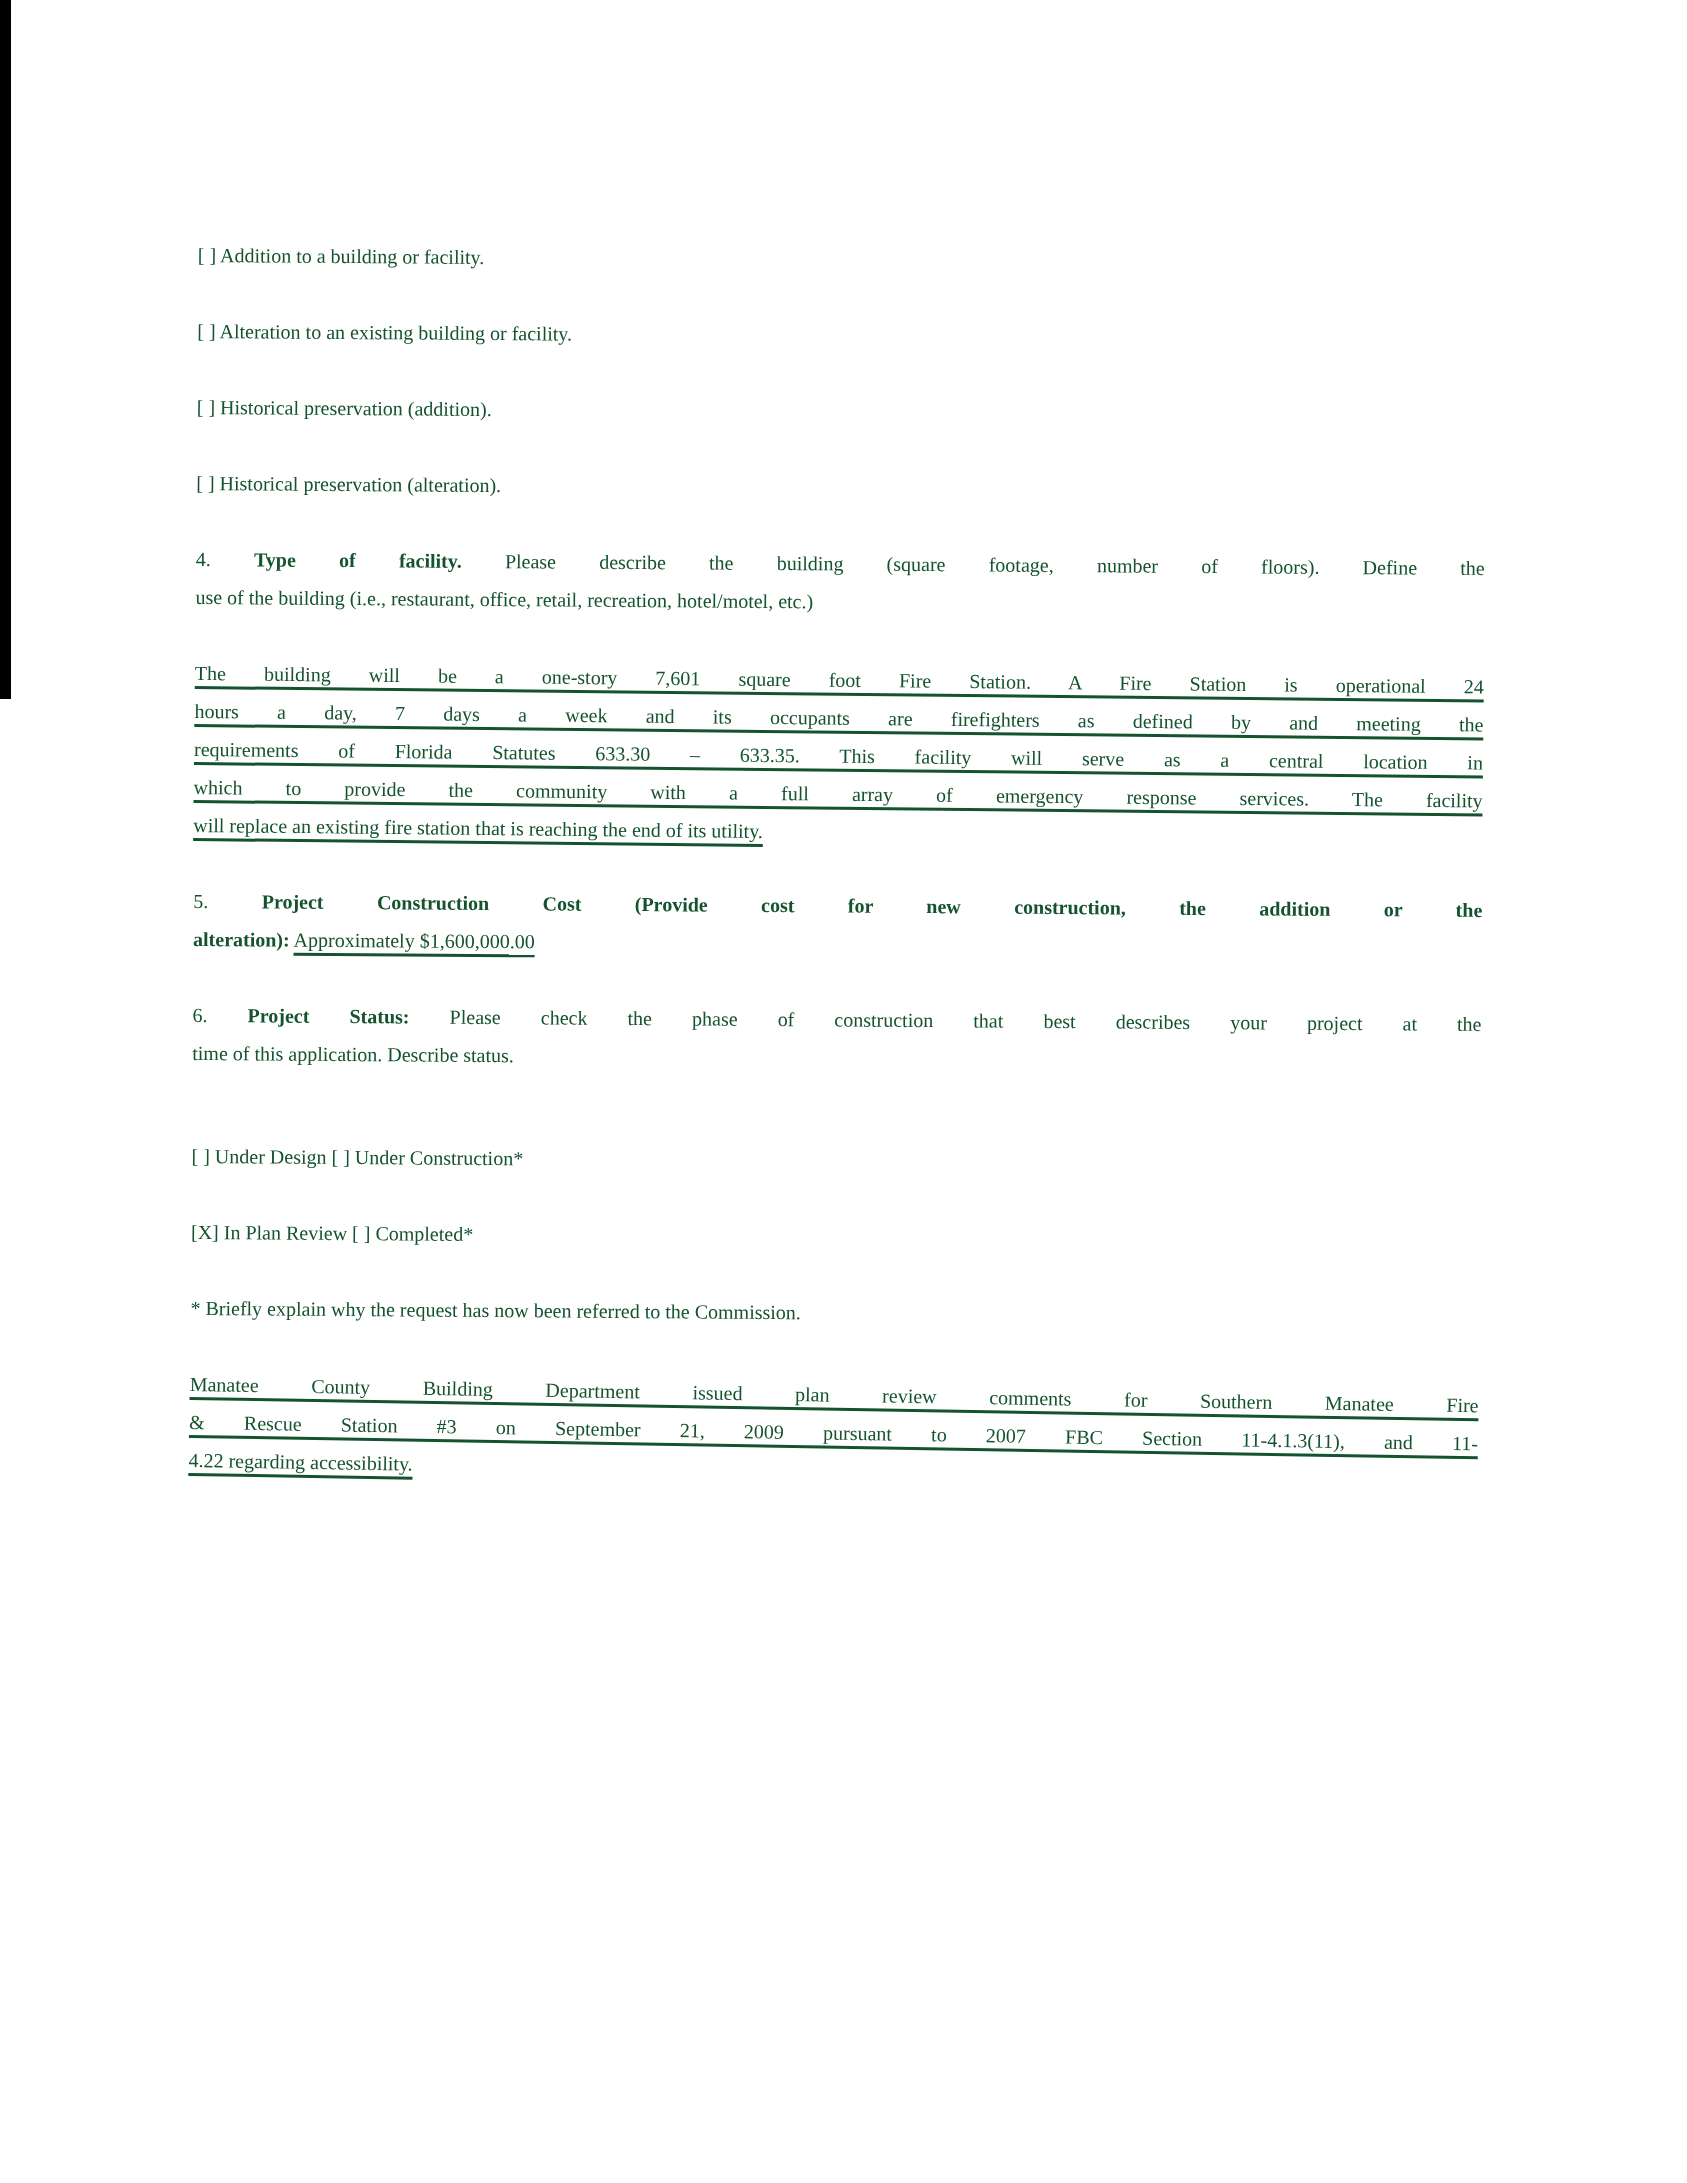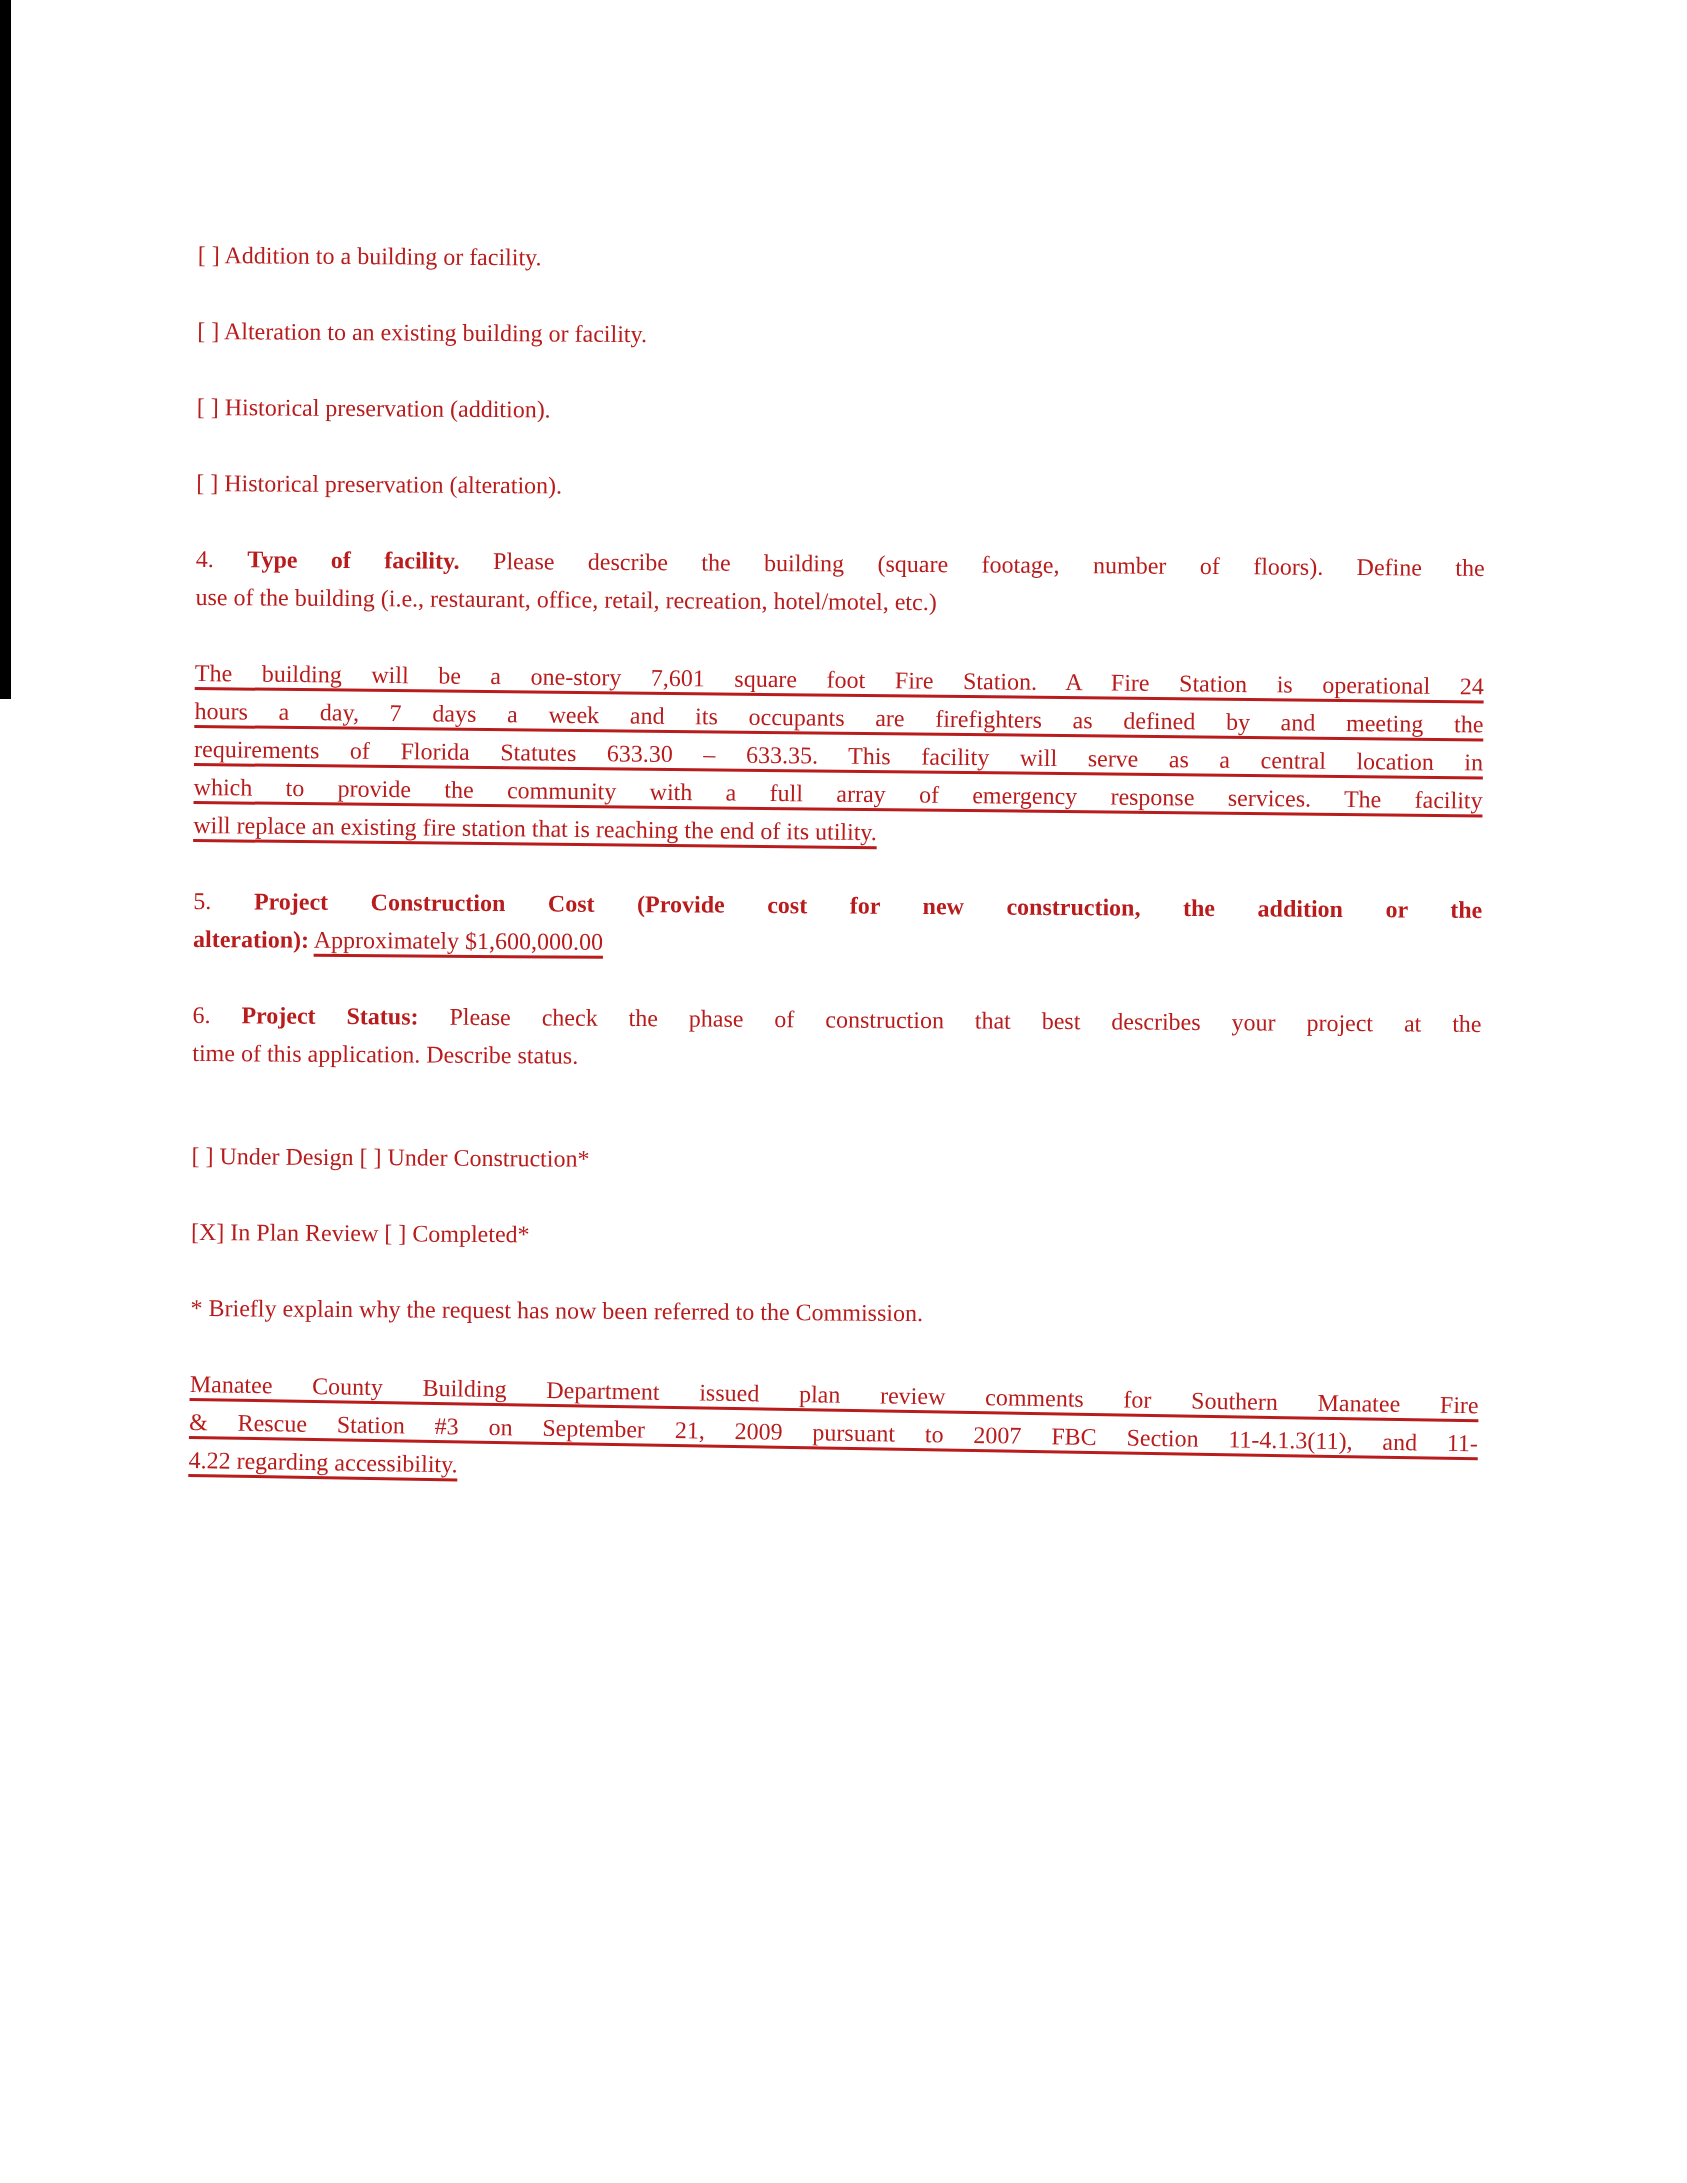"[ ] Addition to a" .page { color: #b91c1c -> #14532d; font-size: 24px -> 20px }
